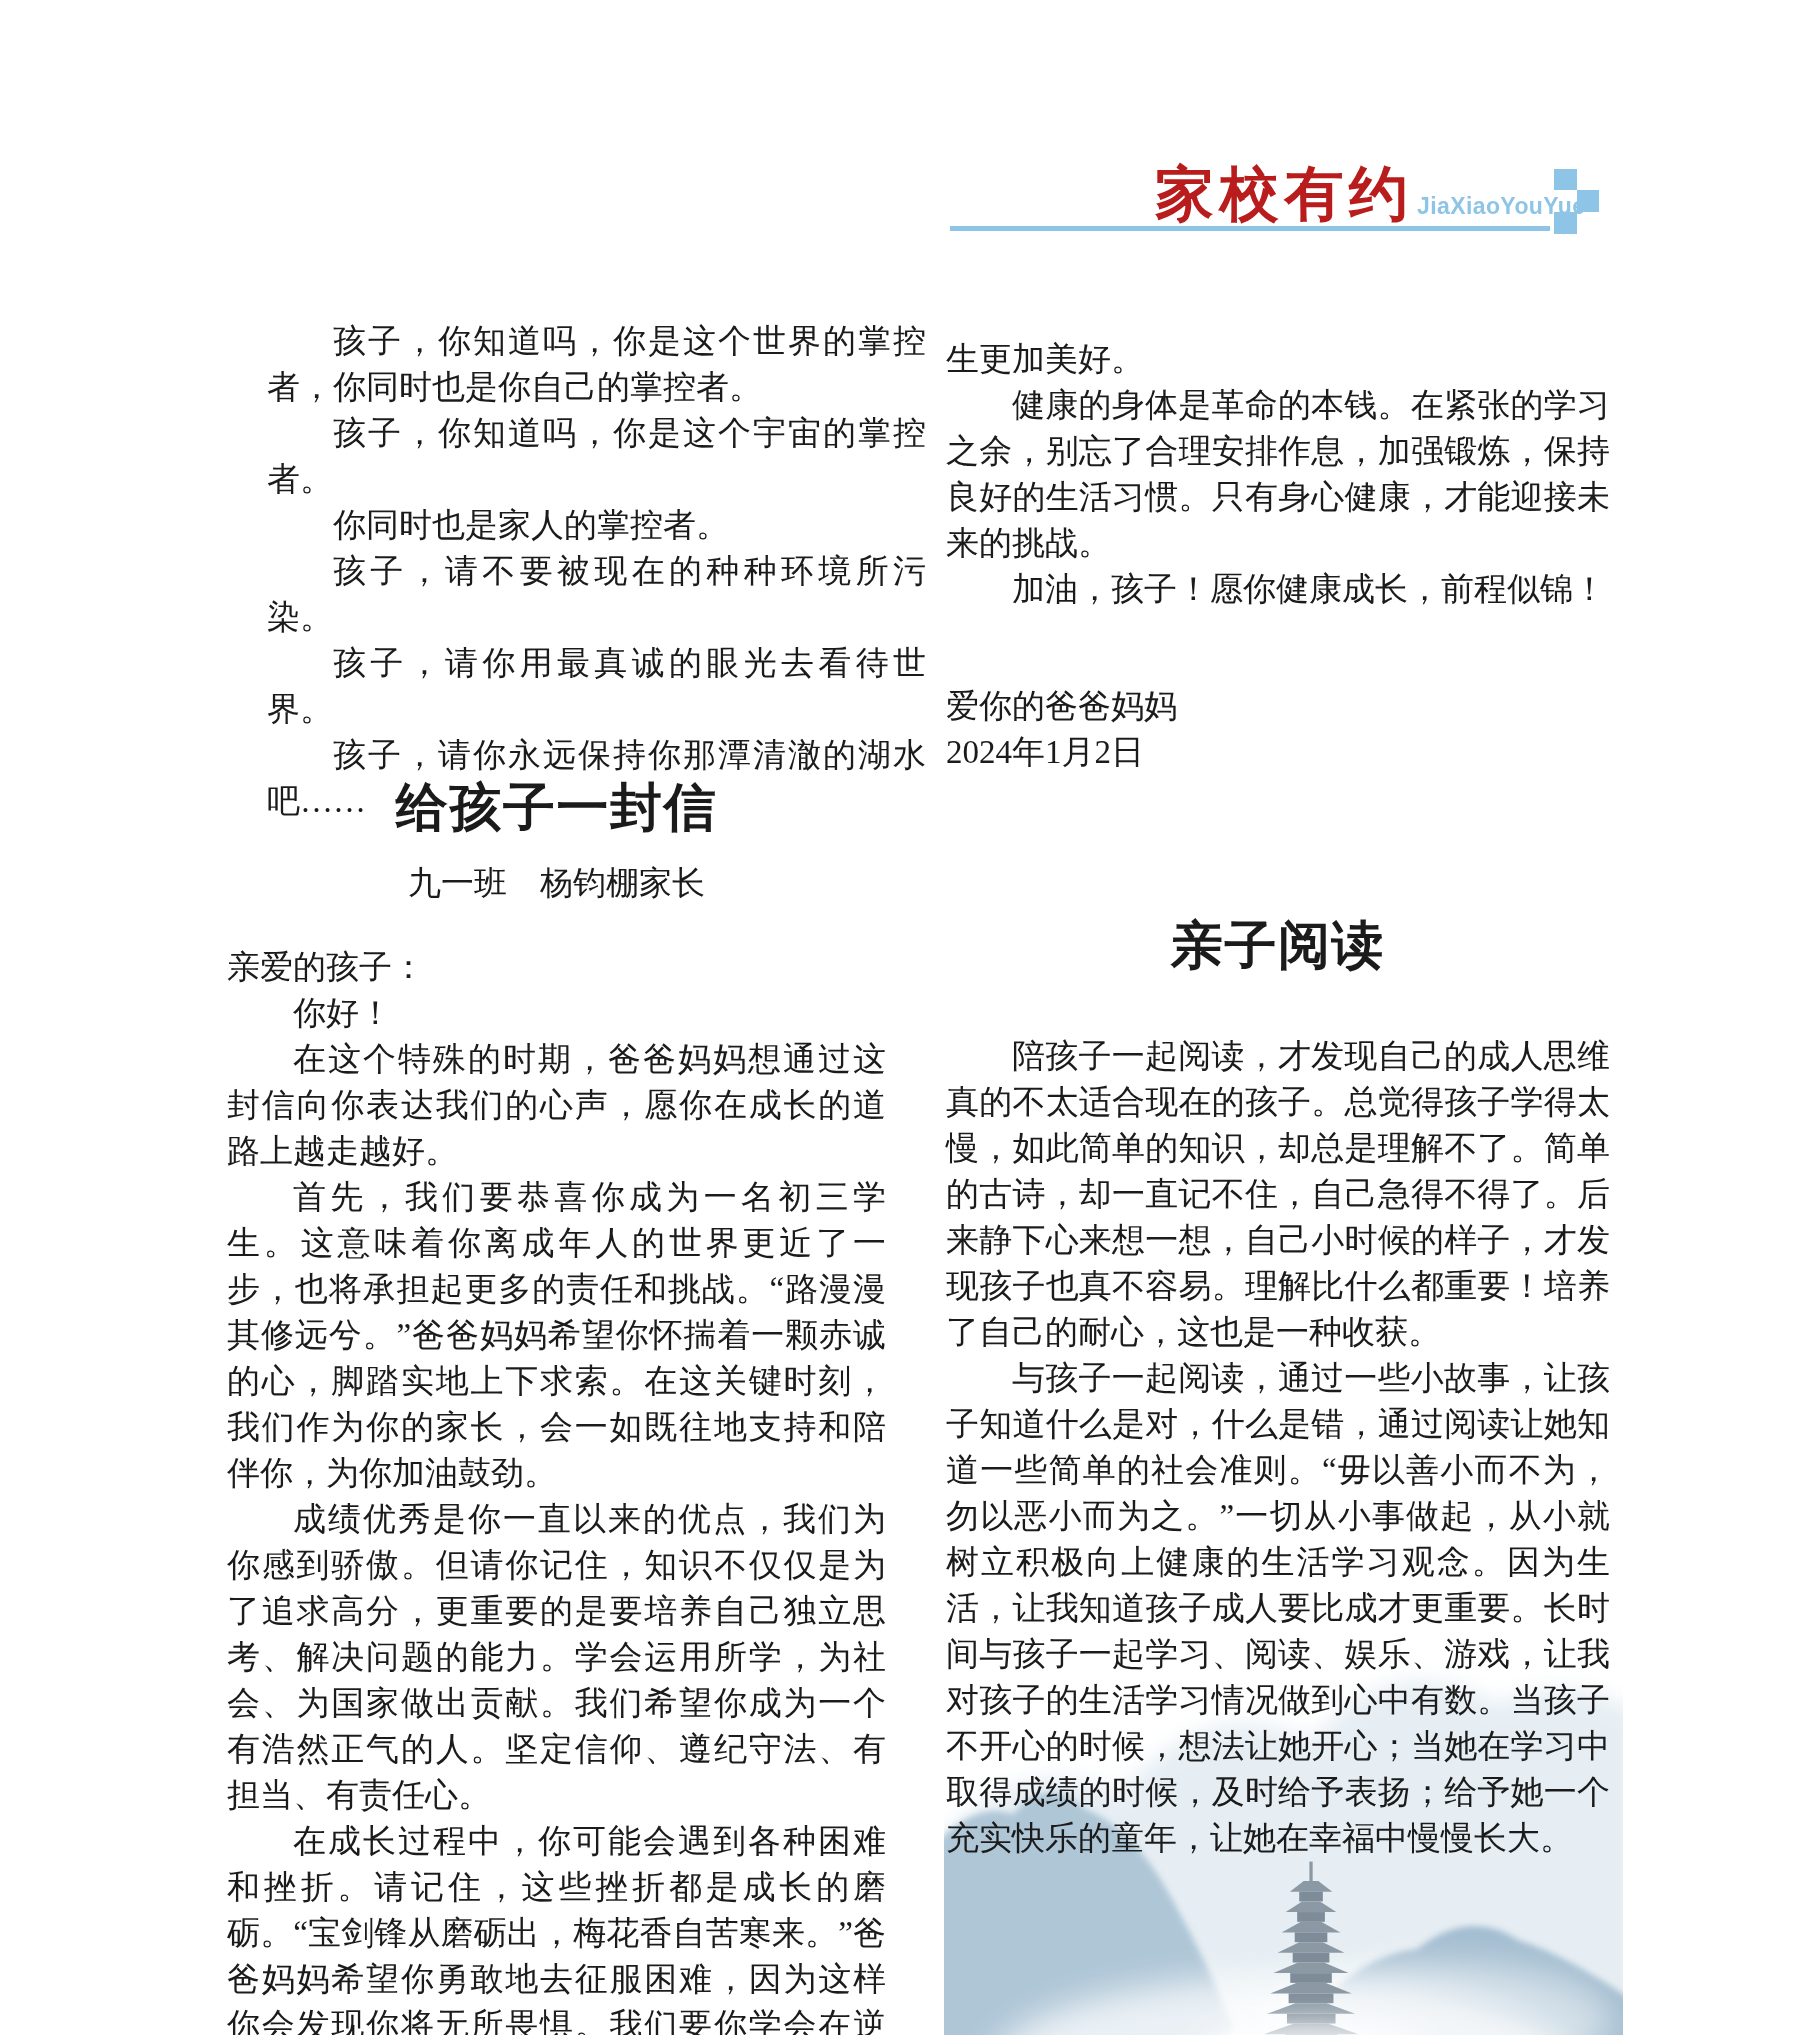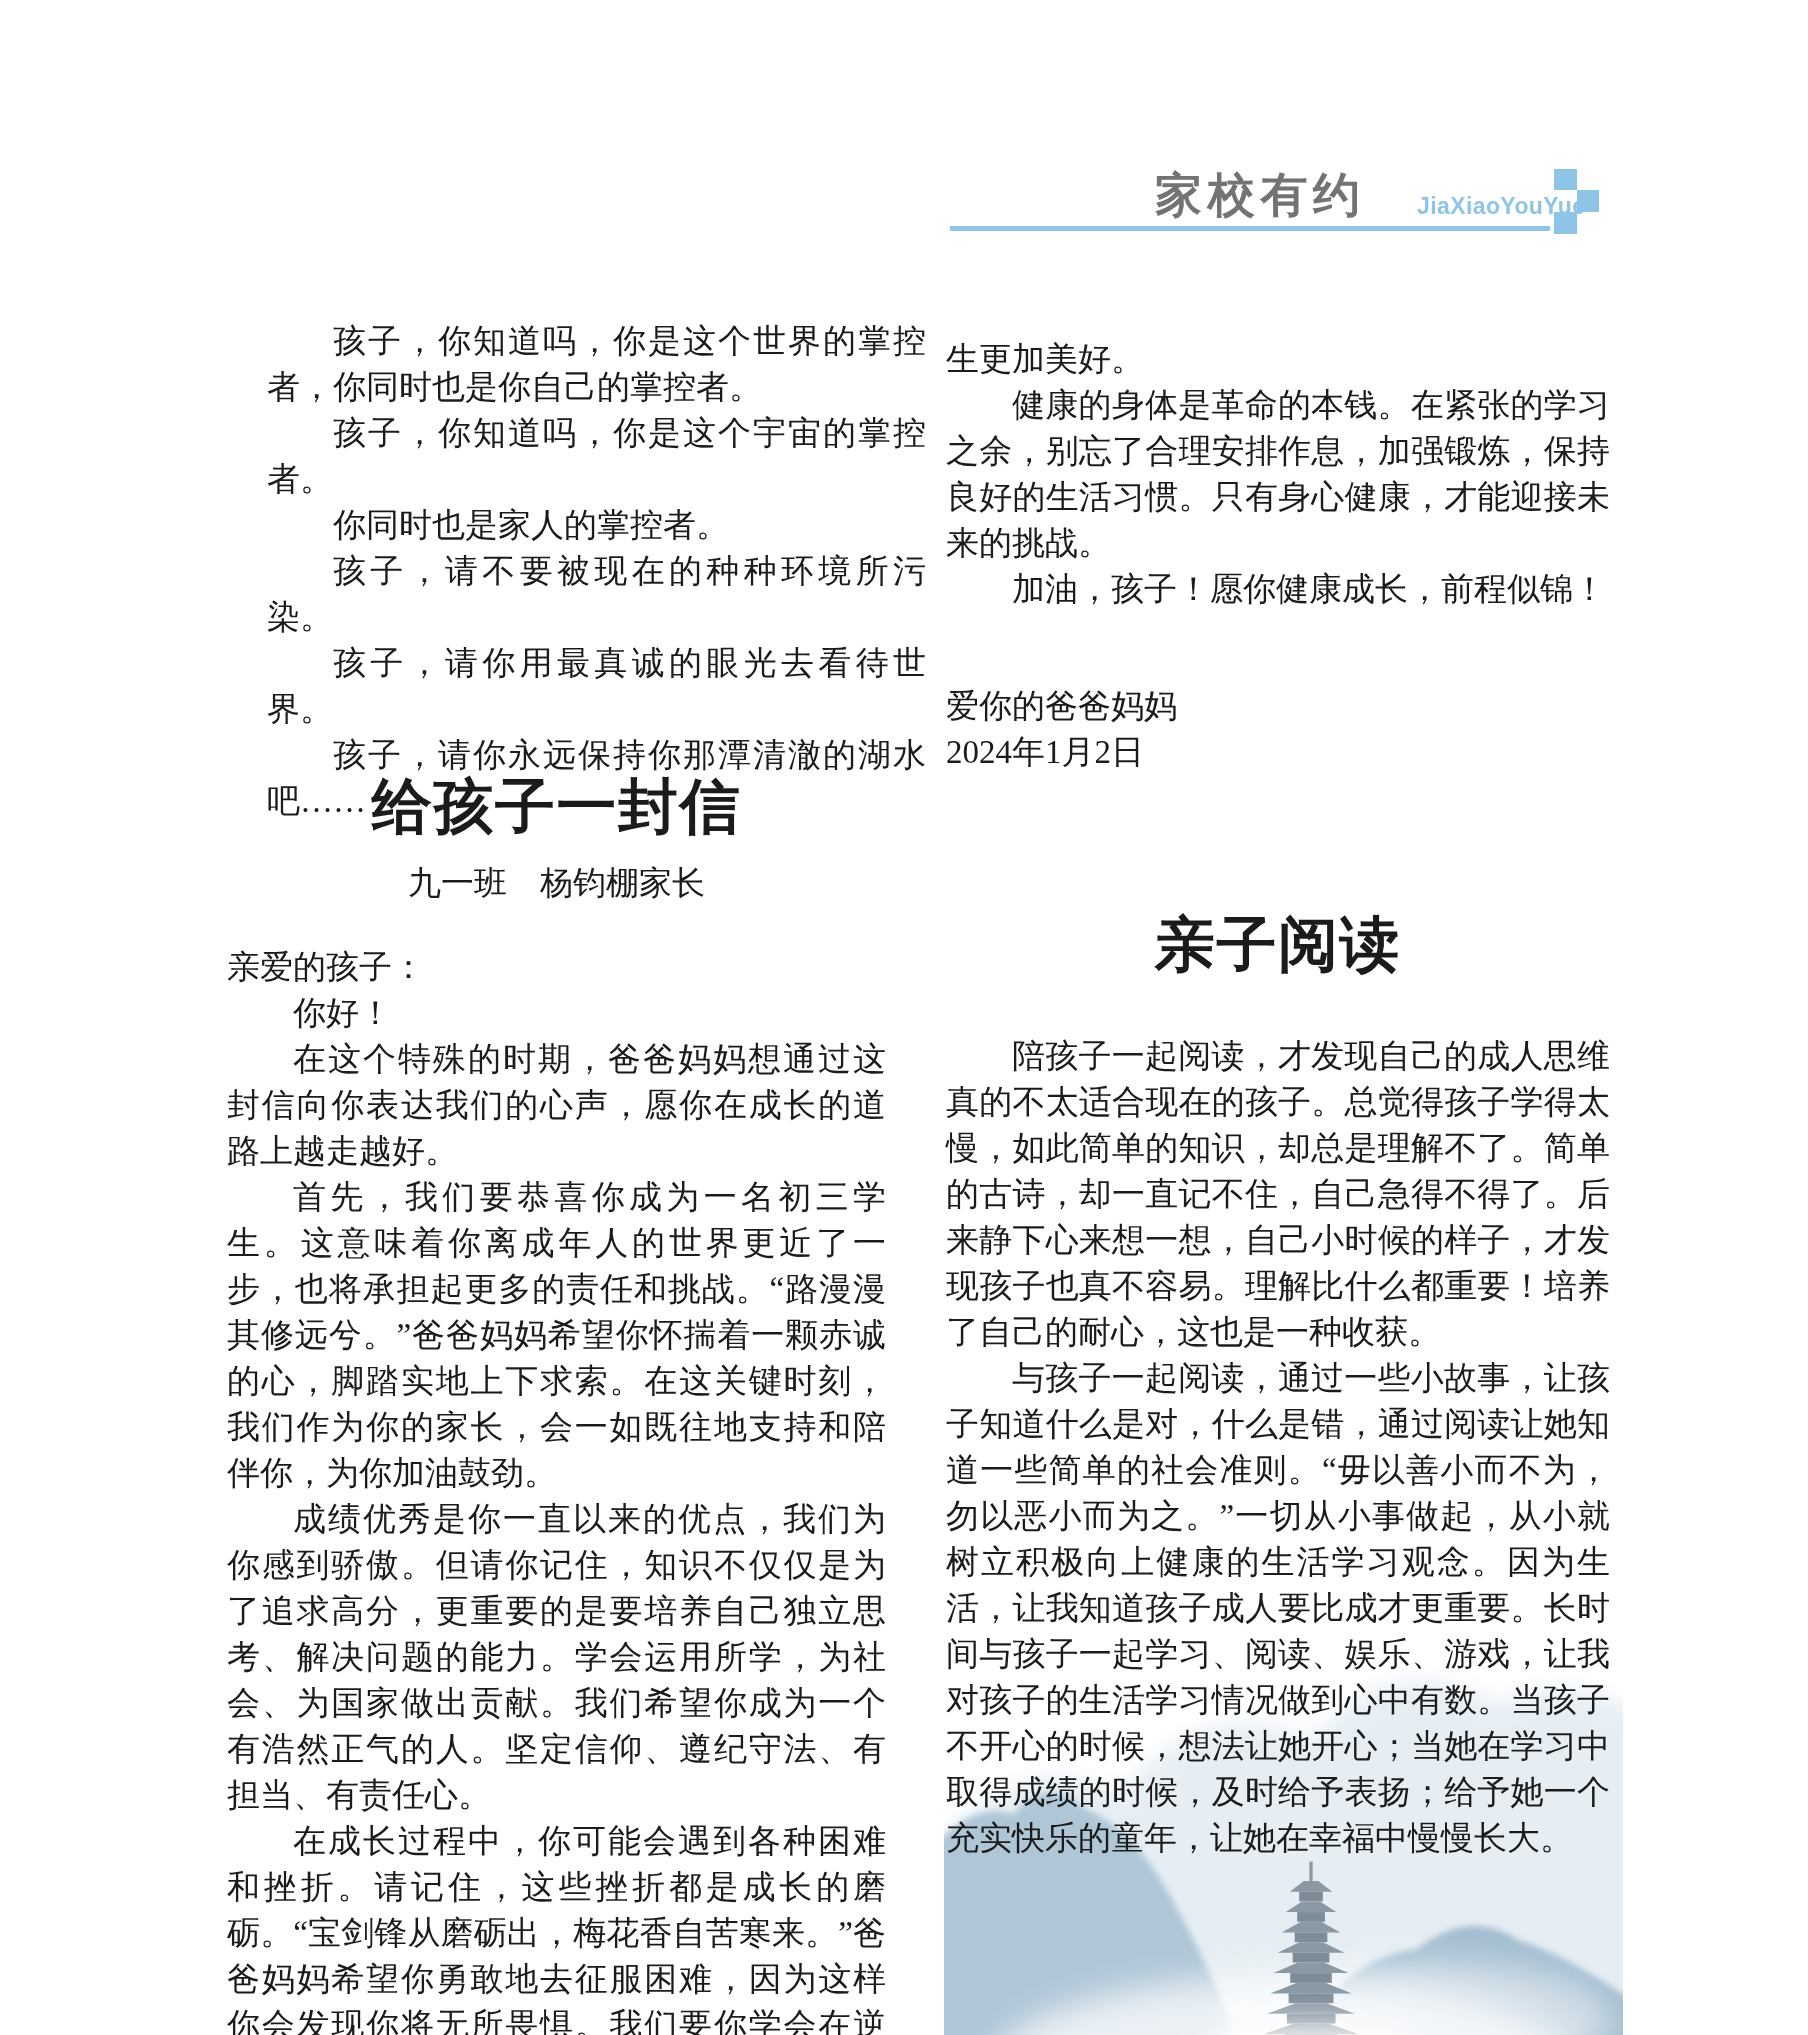"家校有约" .brand { color: #737373 -> #b91c1c; font-size: 47px -> 59px }
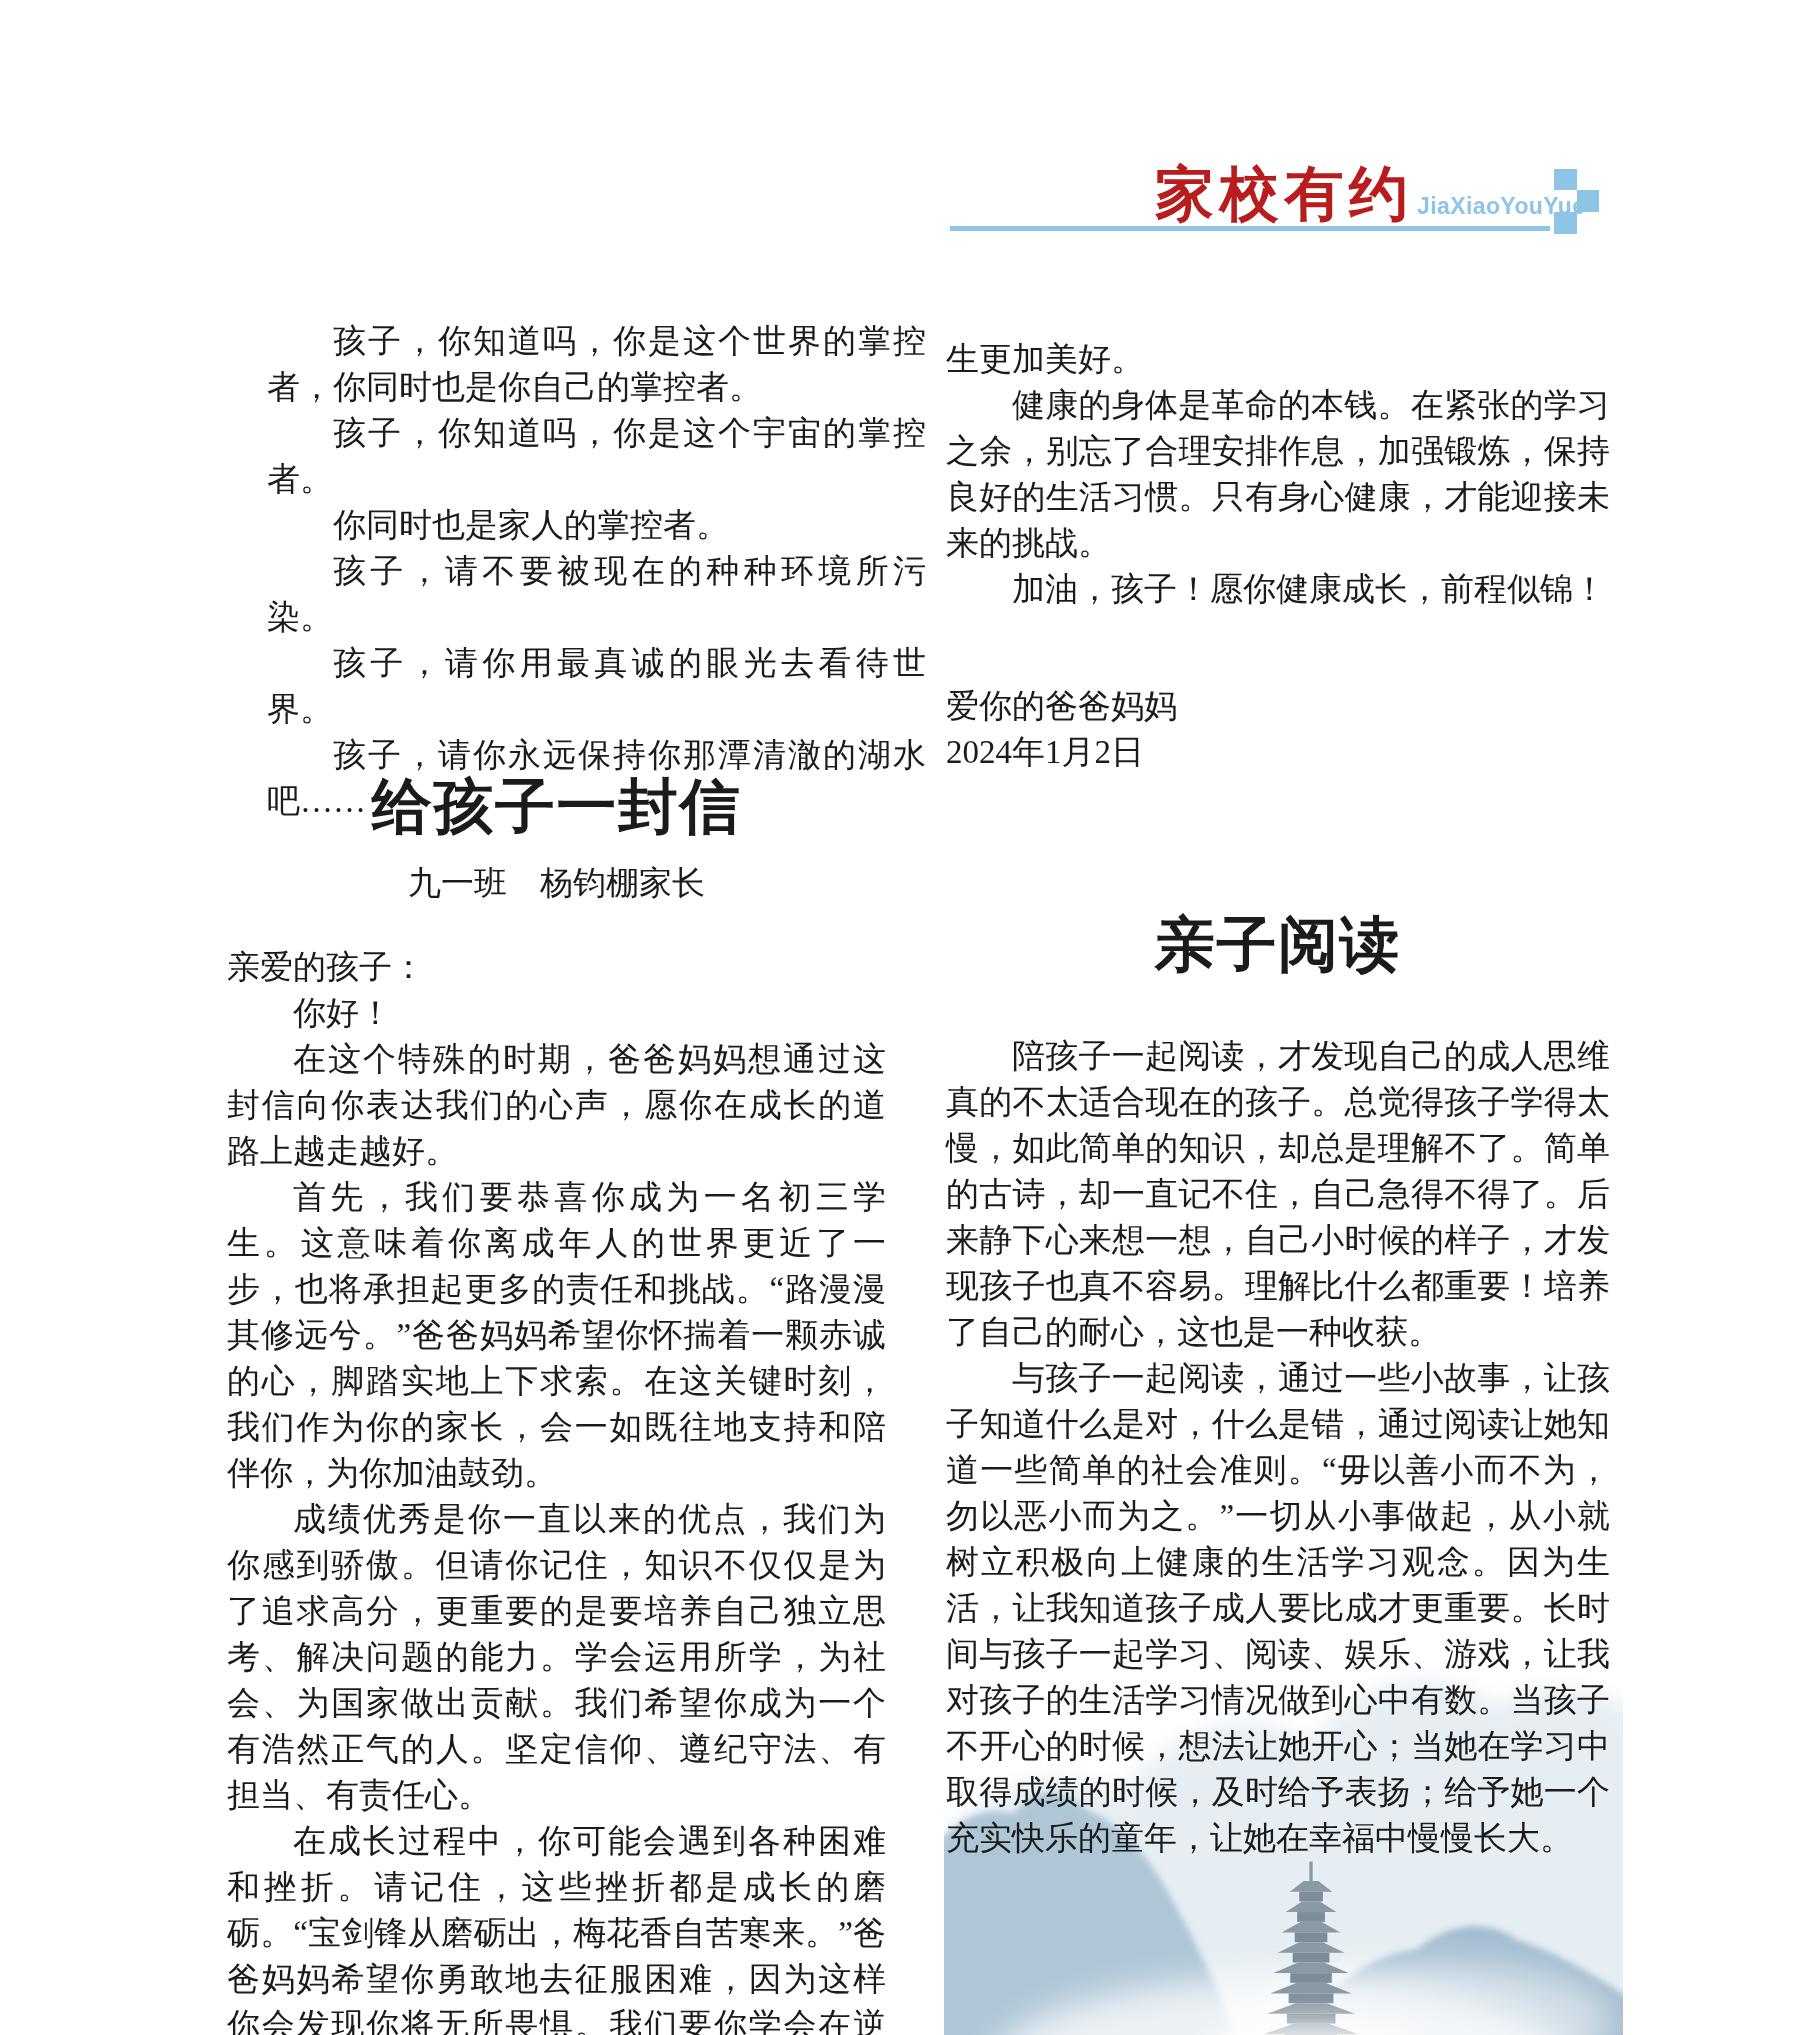"给孩子一封信" .article-title { font-size: 60px -> 52px }
